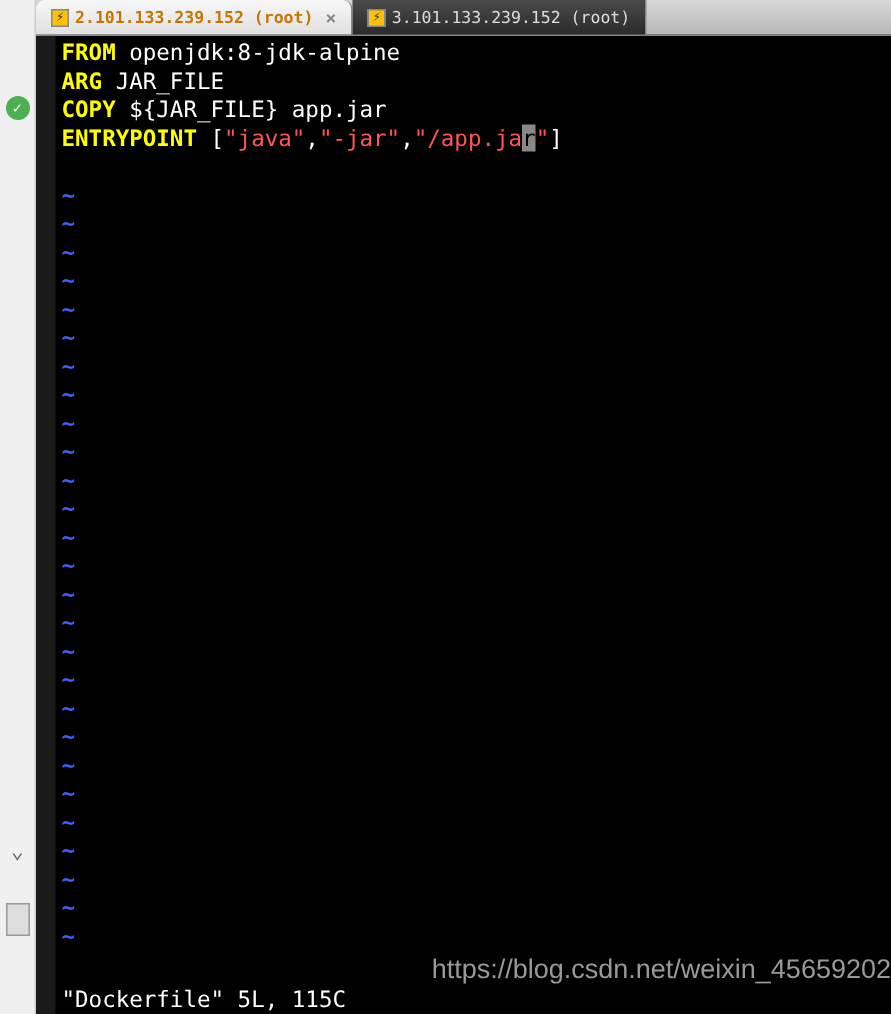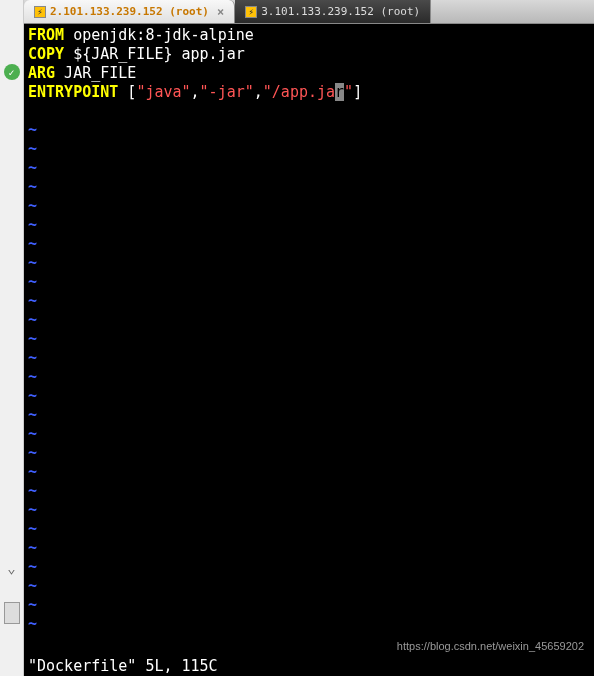"FROM openjdk:8-jdk-alpine" .terminal { margin-left: none -> 13px }
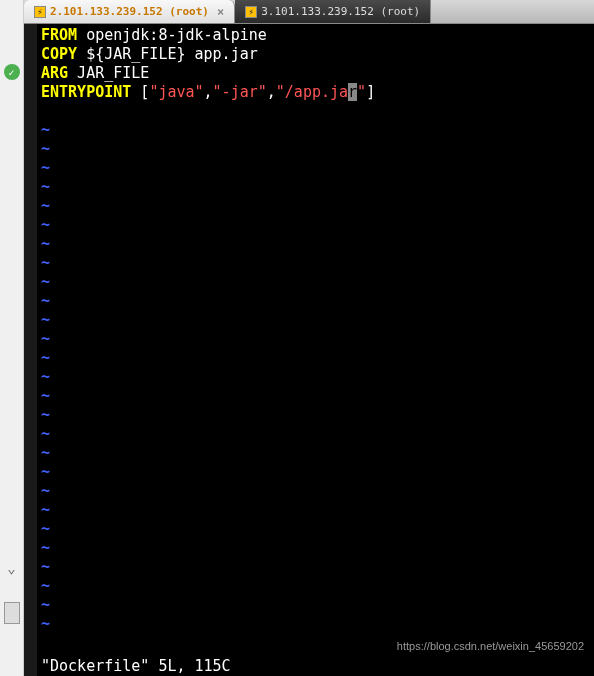"COPY ${JAR_FILE} app.jar" div.line { order: before "ARG JAR_FILE" -> after "ARG JAR_FILE" }
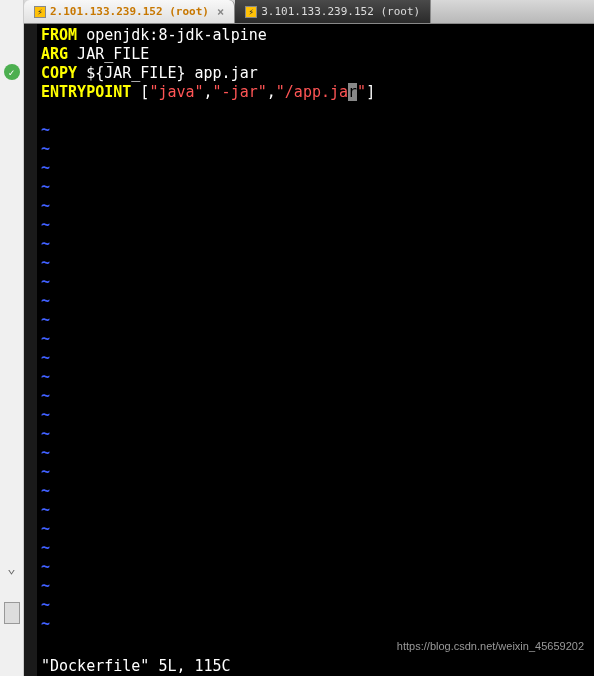"https://blog.csdn.net/weixin_45659202" .watermark { font-size: 11px -> 18px; right: 10px -> 0 }
